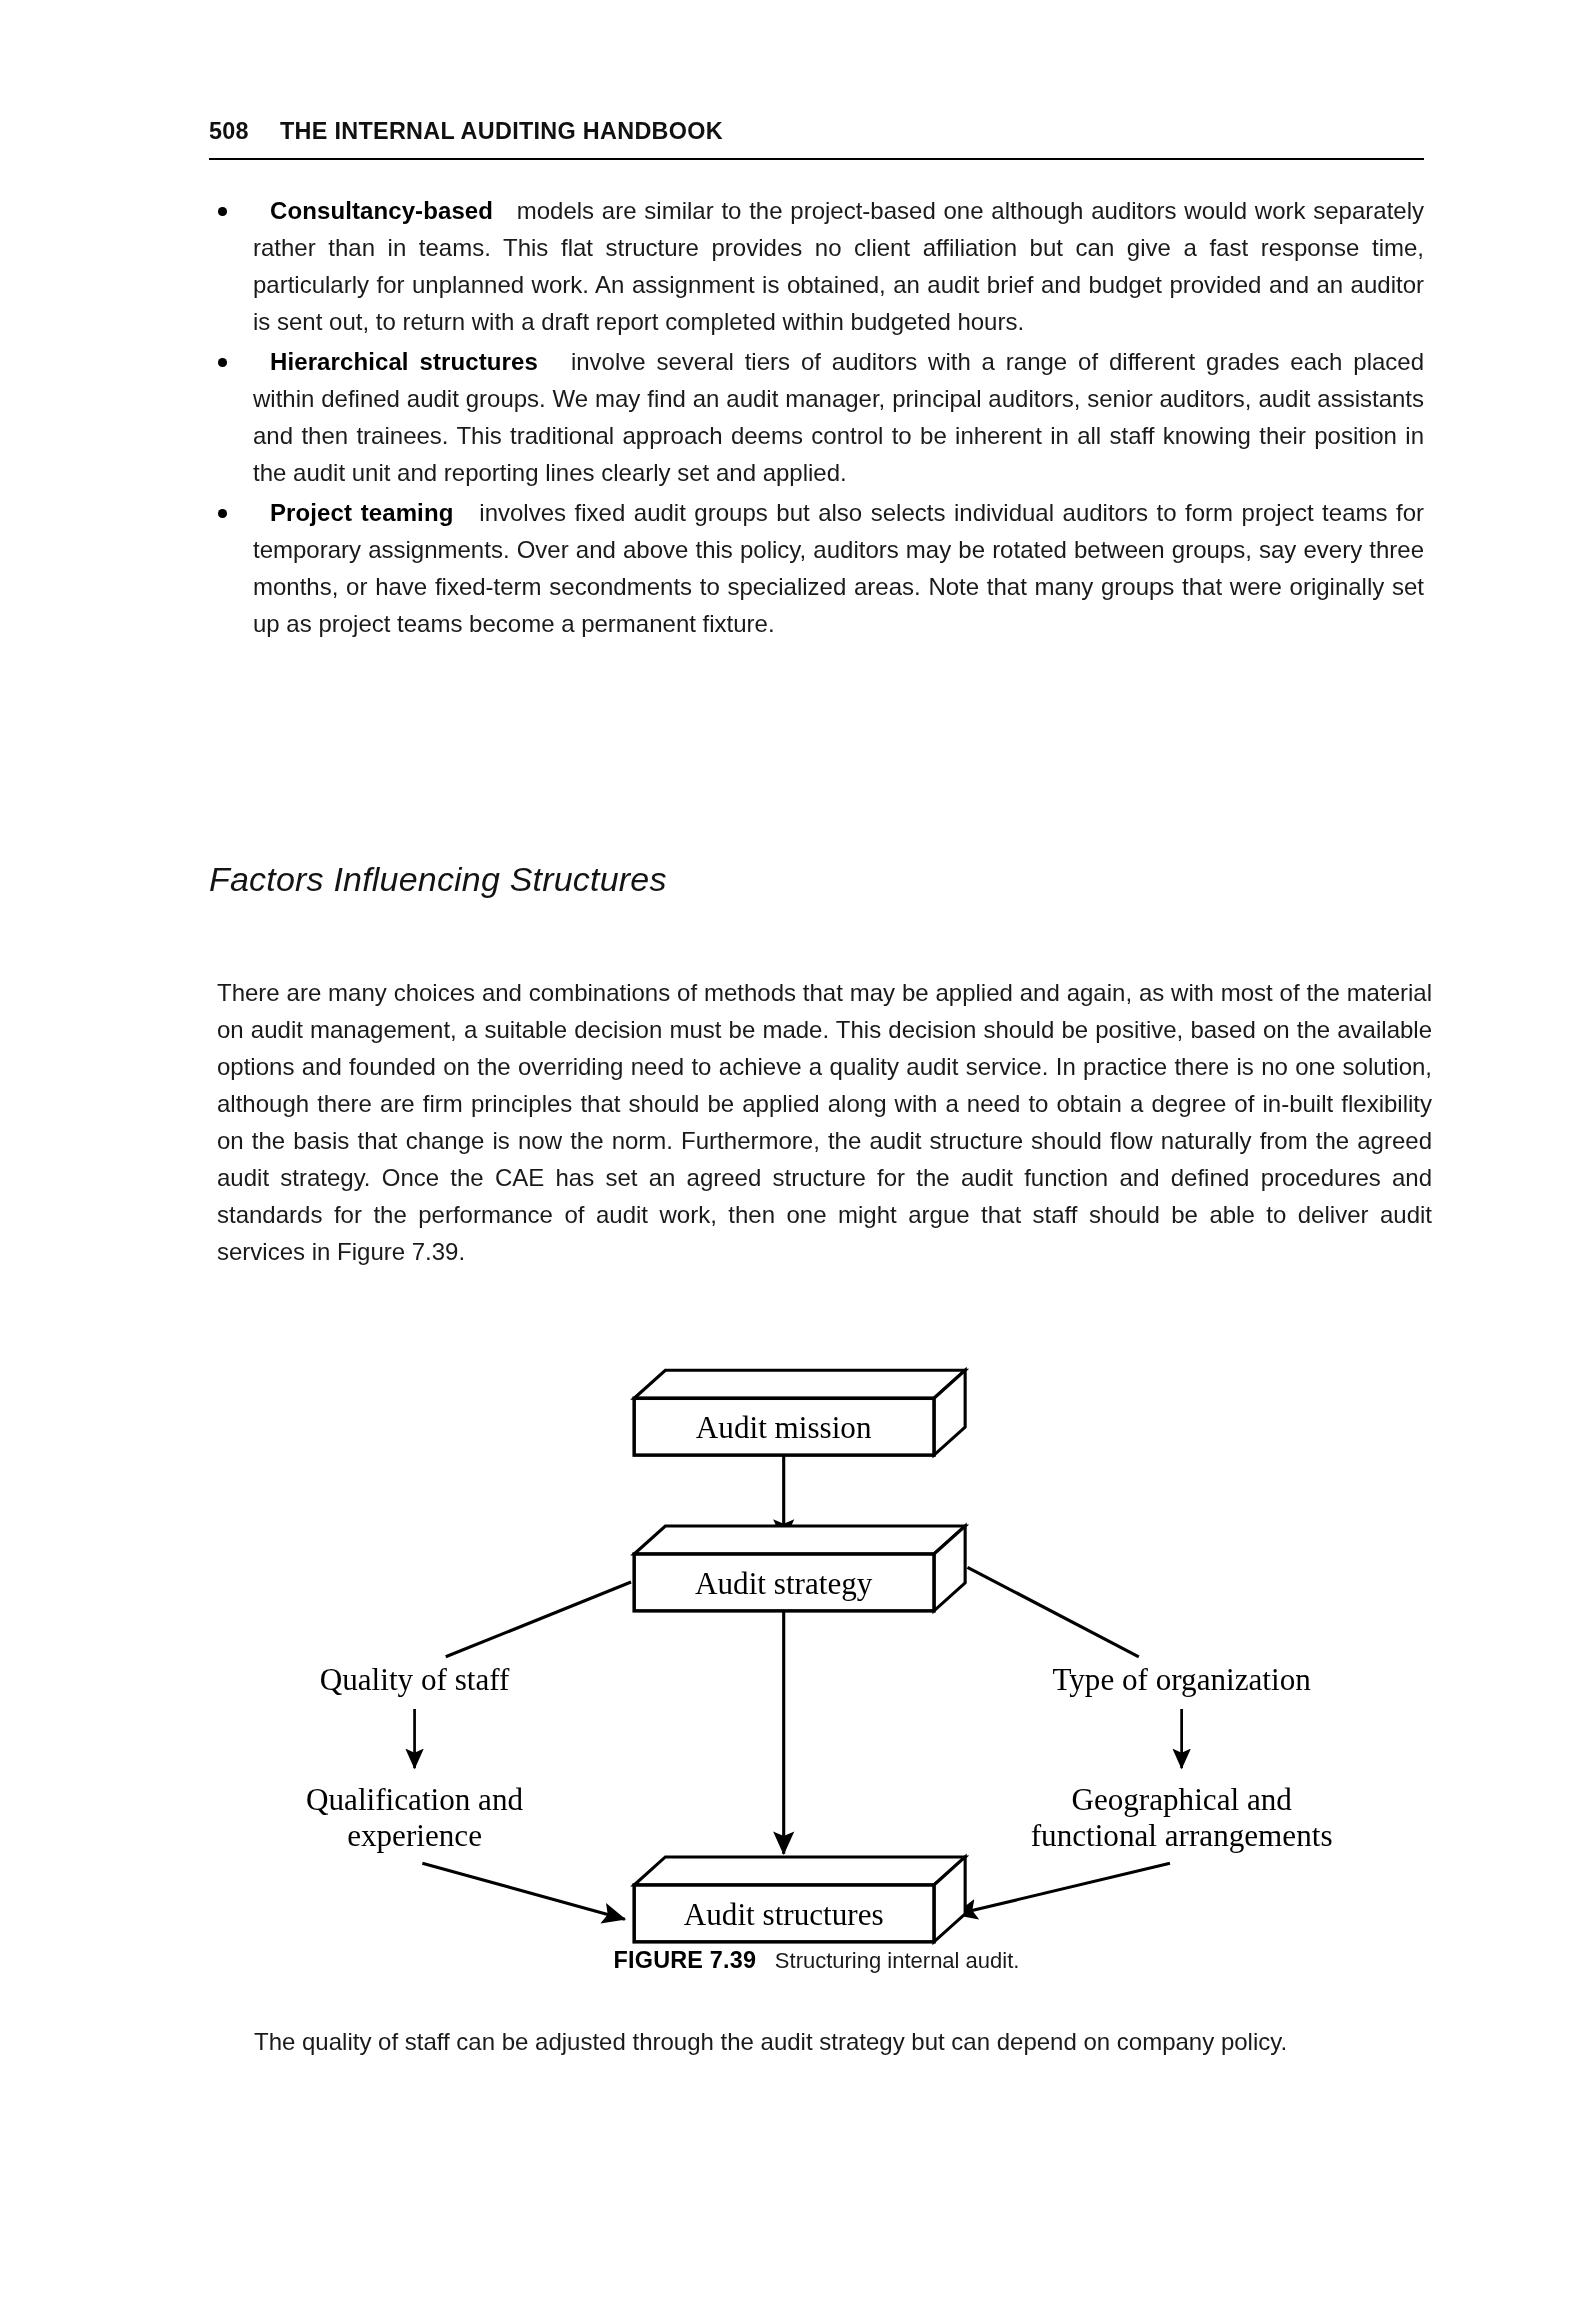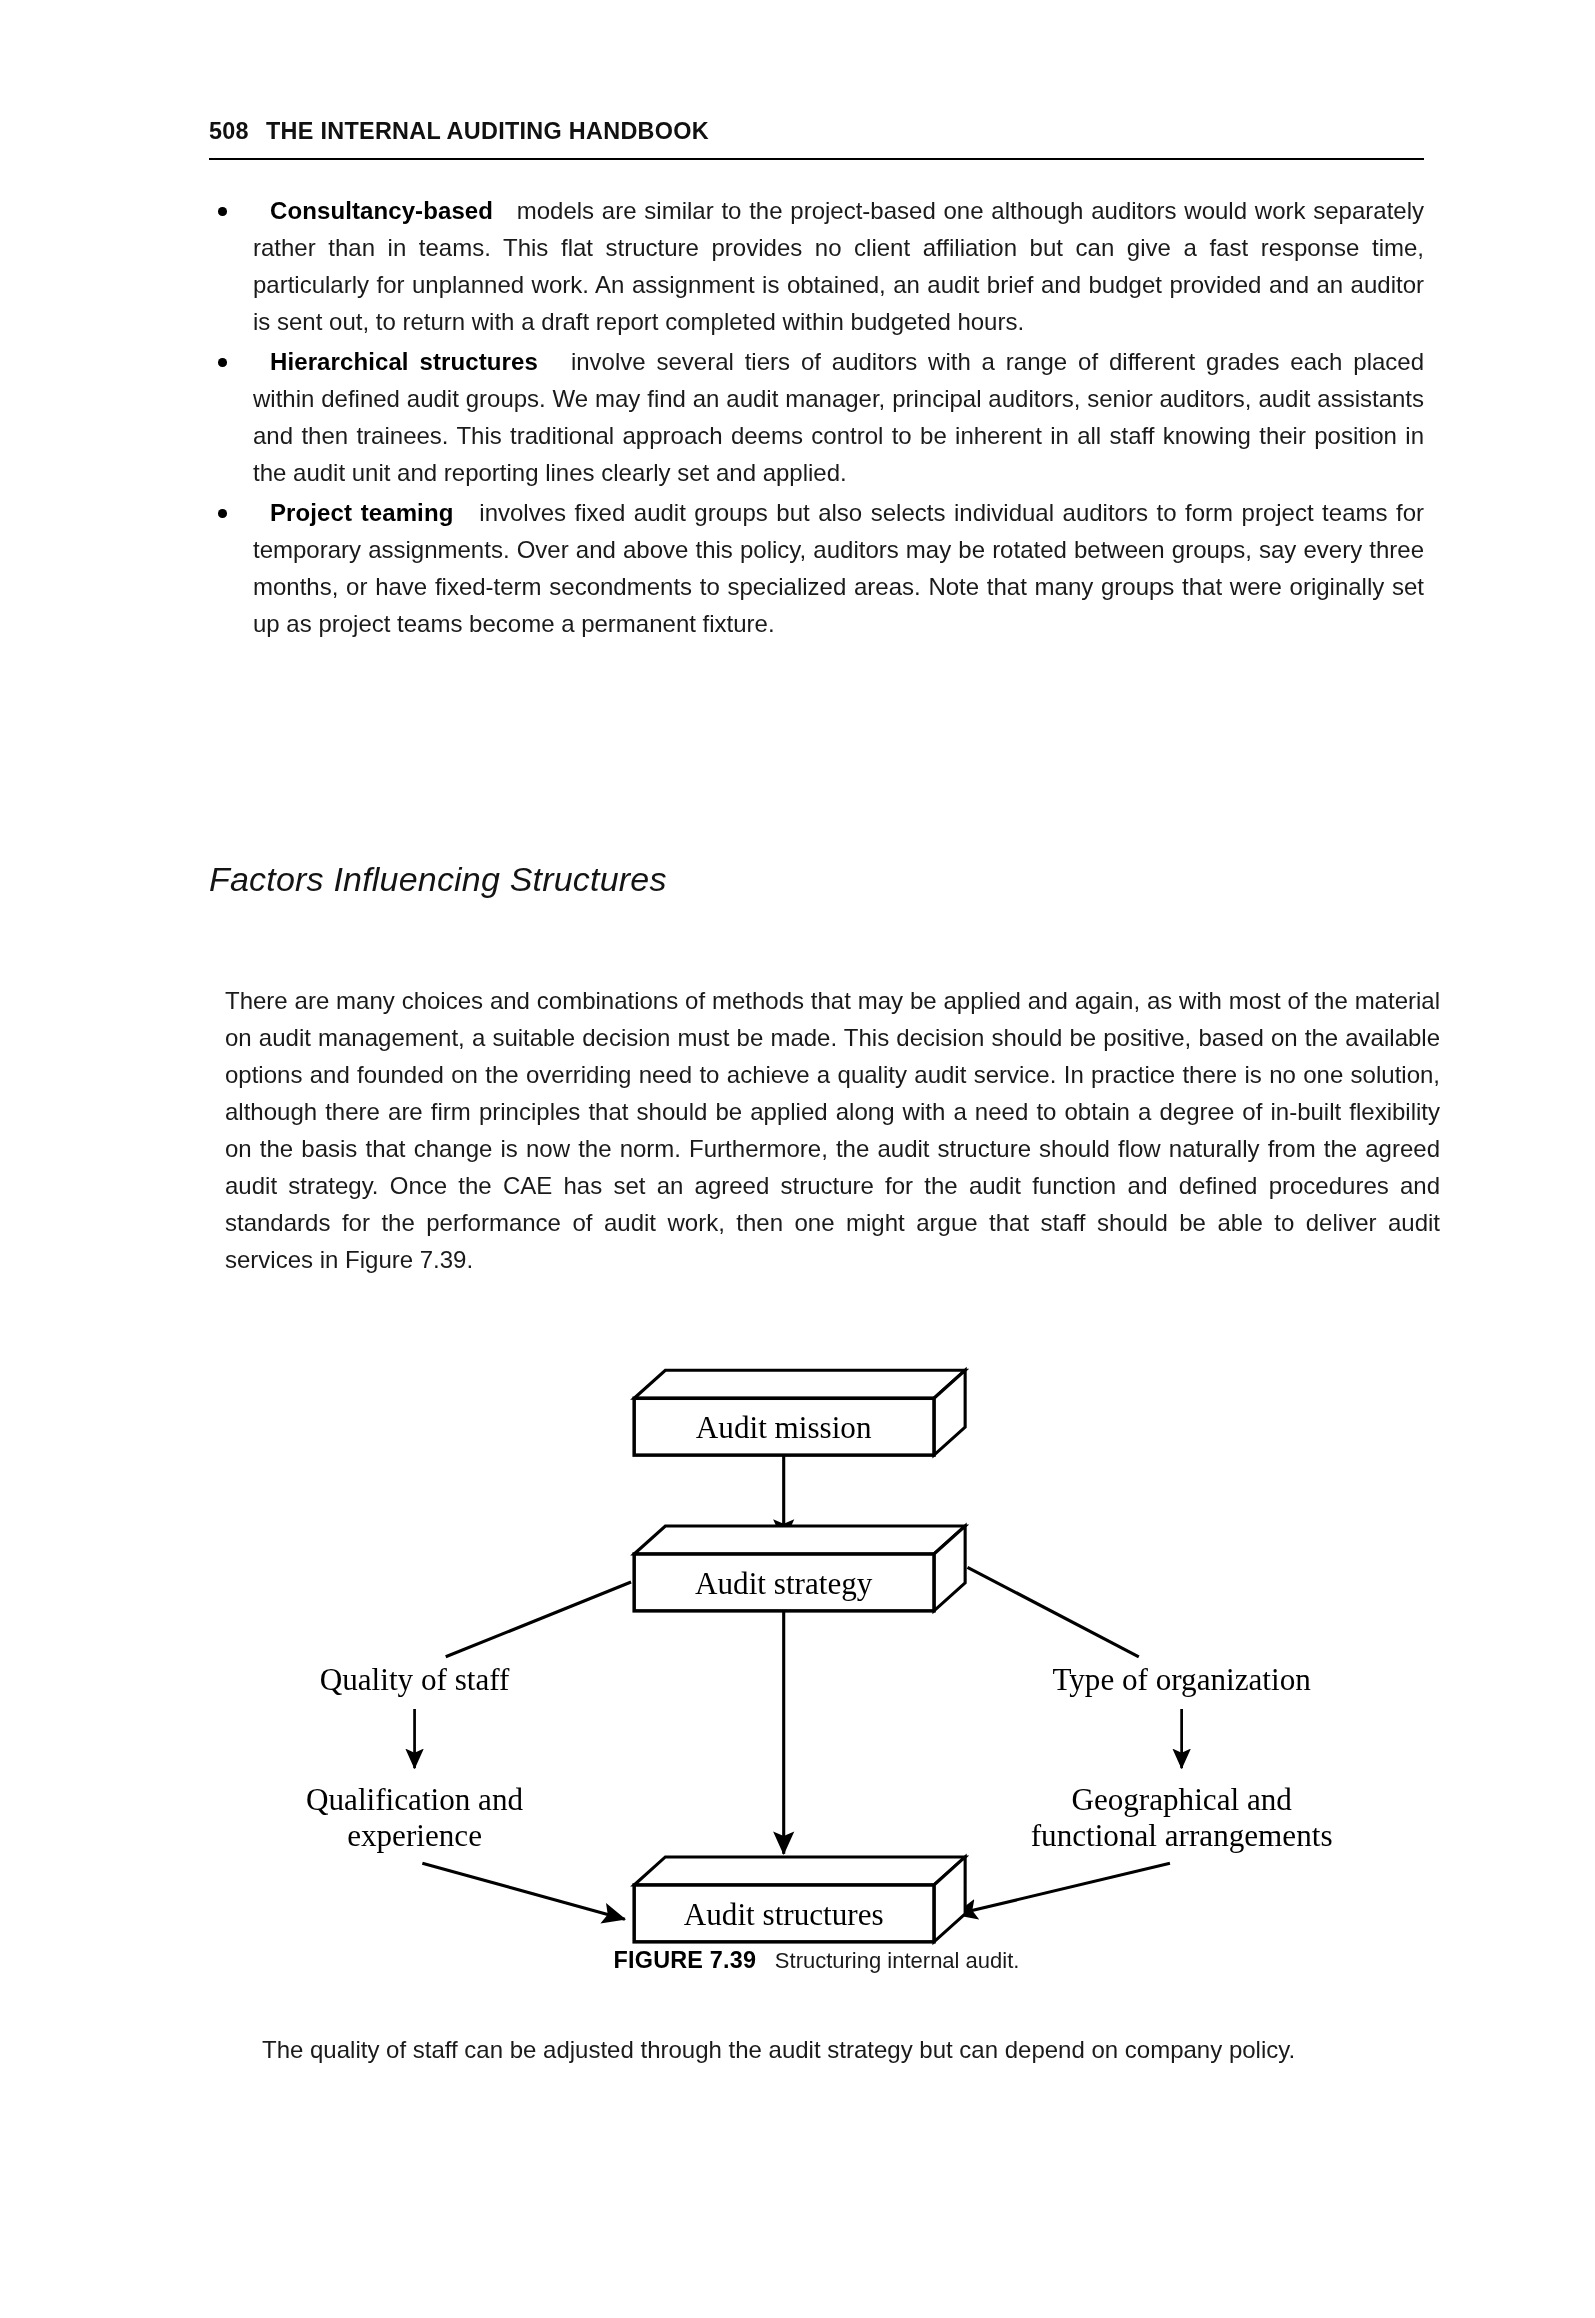"508" .runhead .folio { margin-right: 17px -> 31px }
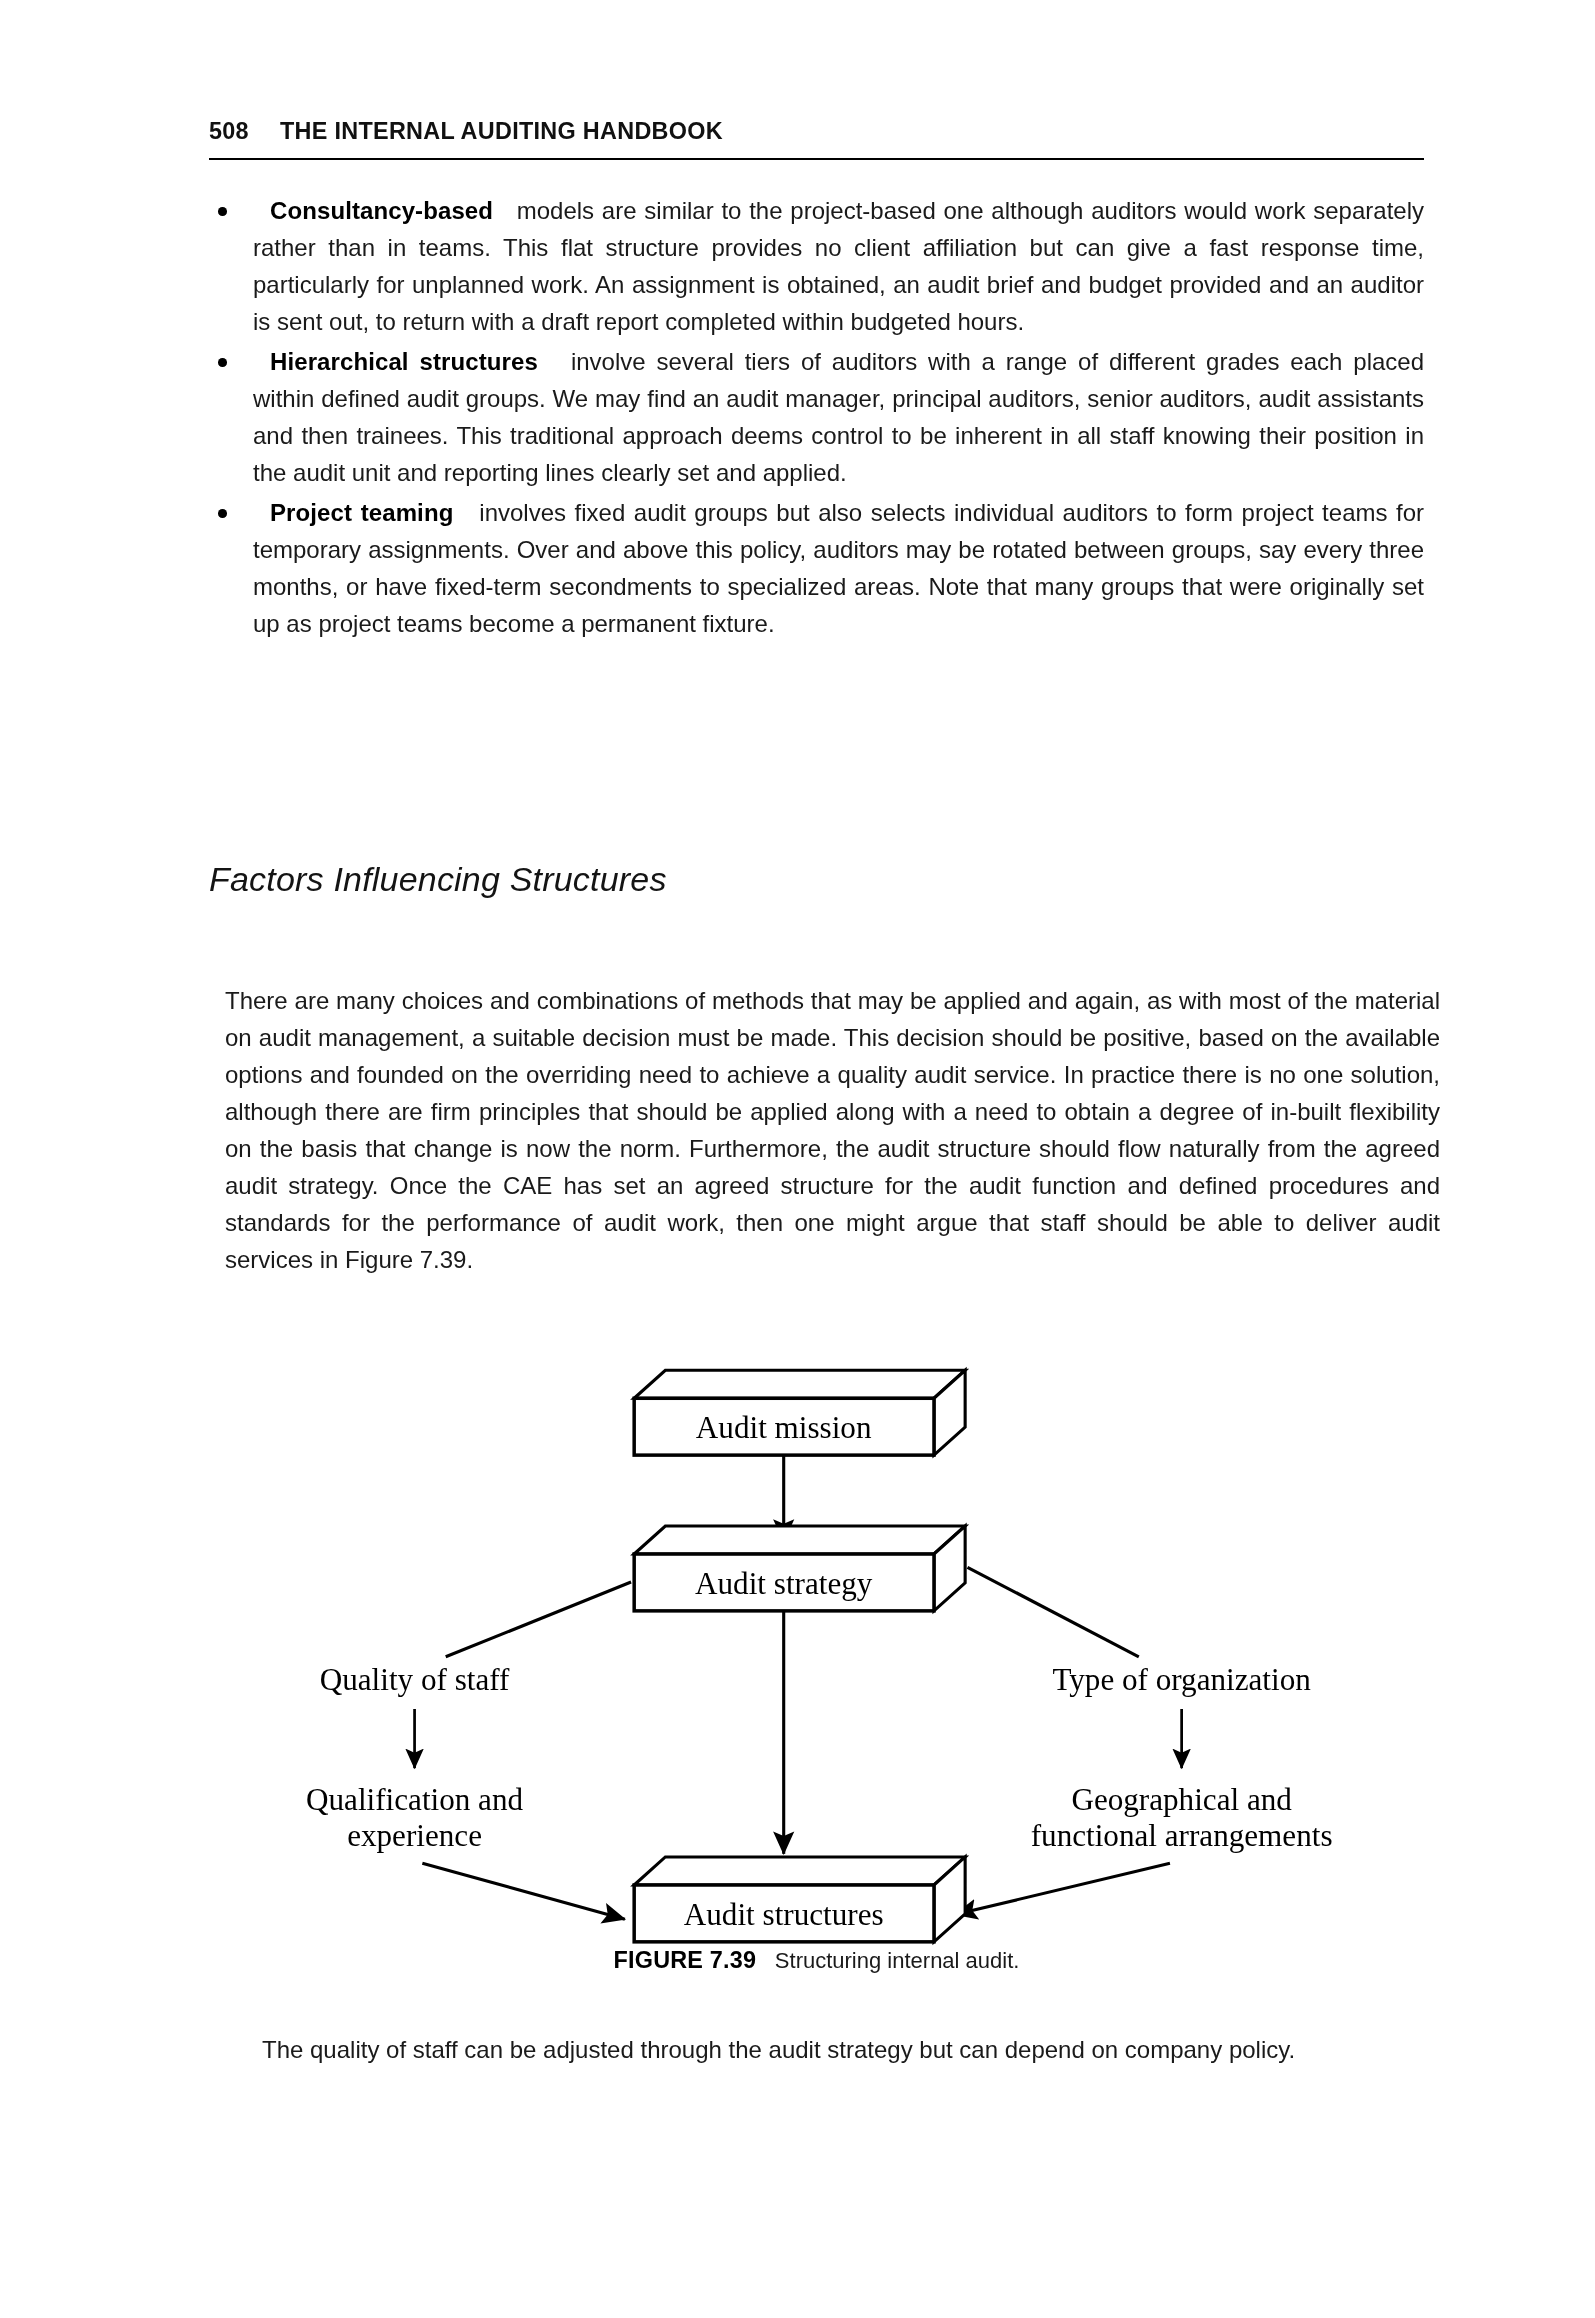"There are many choices and" p.para { margin: 16px -> 8px }
